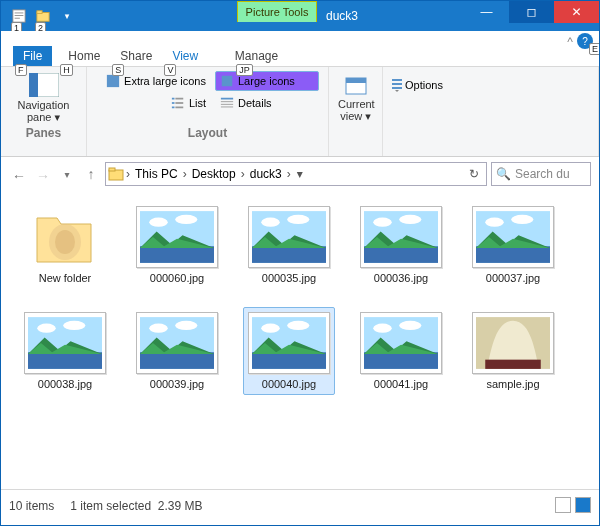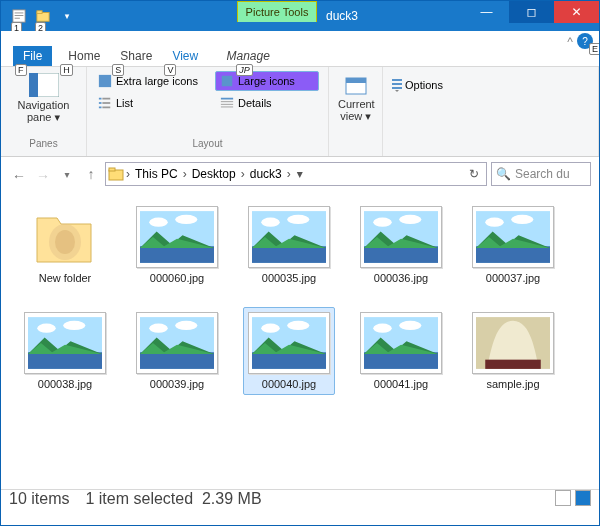"Manage" div.tab { font-style: italic -> none; text-align: center -> right }
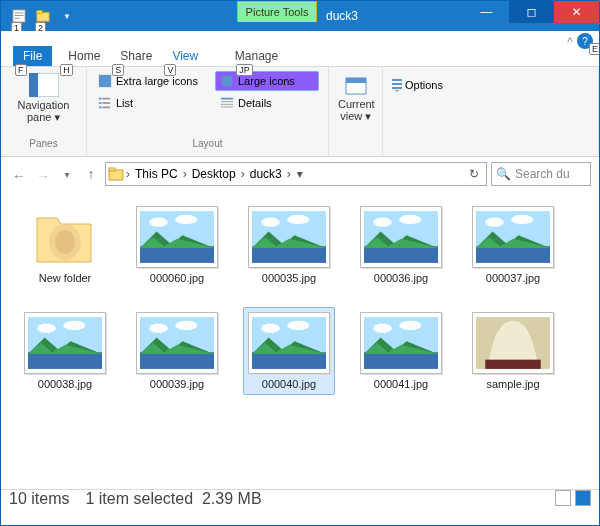"Extra large icons" .li-col1 { justify-content: none -> flex-end }
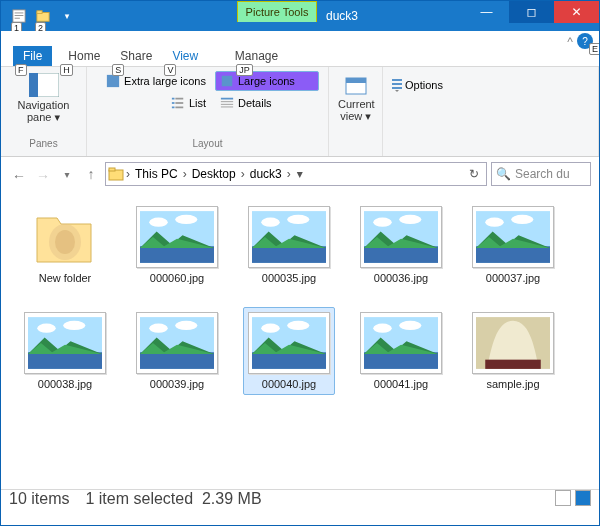"Panes" .group-label { font-size: 10px -> 12px; font-weight: none -> bold; padding-bottom: 6px -> 15px }
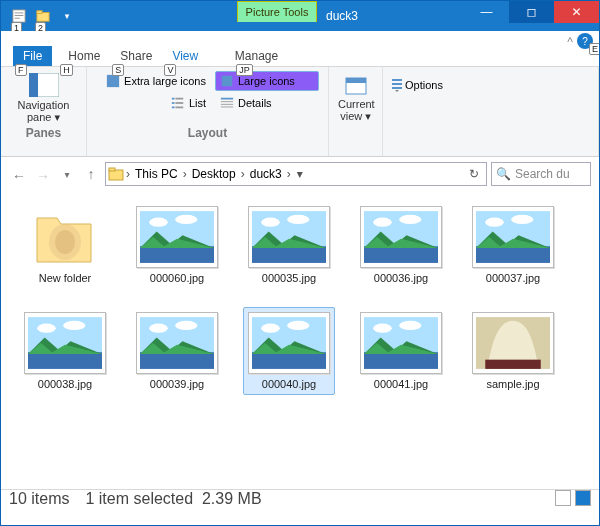"10 items" .status { align-items: flex-start -> flex-end; font-size: 16px -> 12px }
